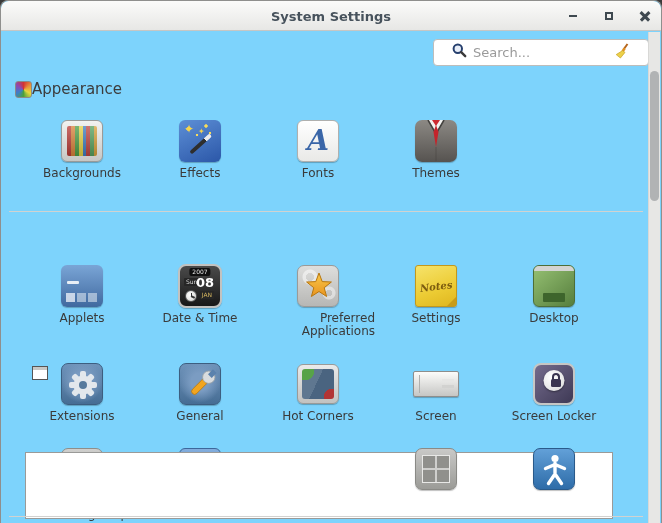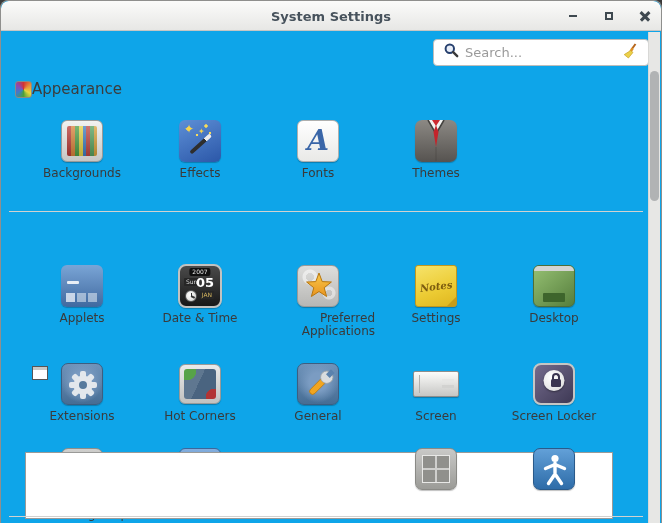"System Settings" #window { background: #0ea5e9 -> #7dd3fc }
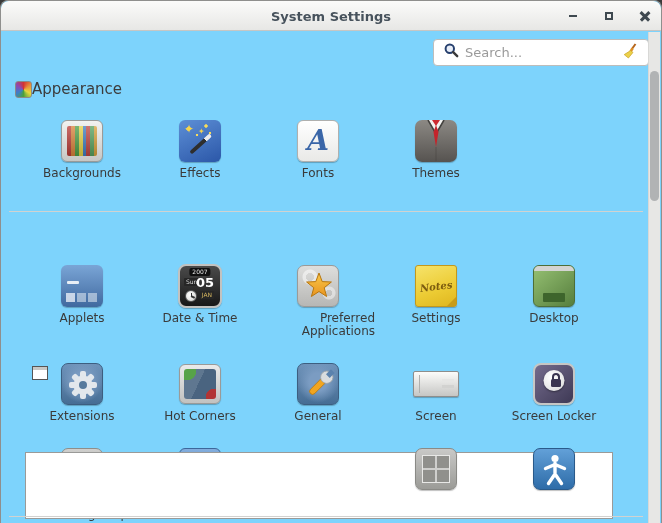"Search..." #search-box { padding: 0 10px -> 0 18px }
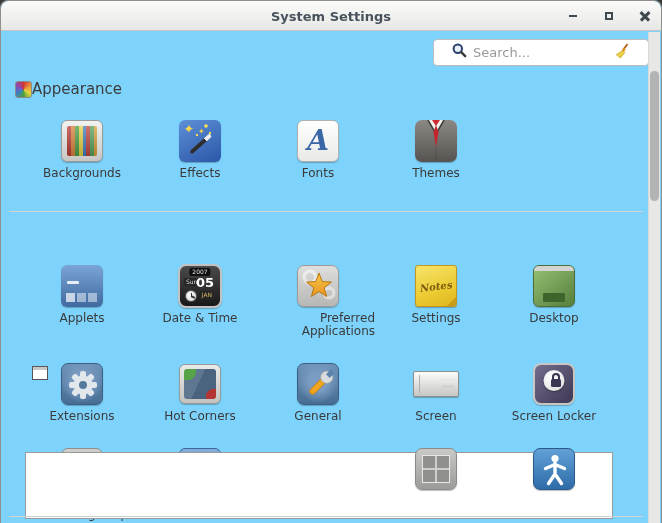"05" span.dt-day { text: 05 -> 08 }
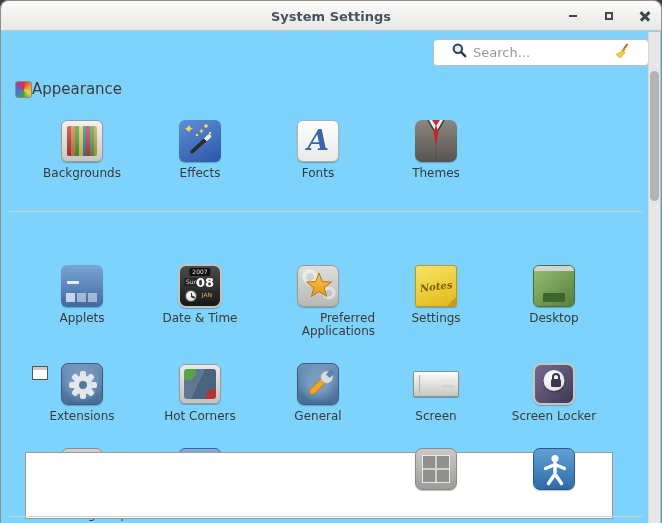"Hot Corners" div.cell { order: before "General" -> after "General" }
